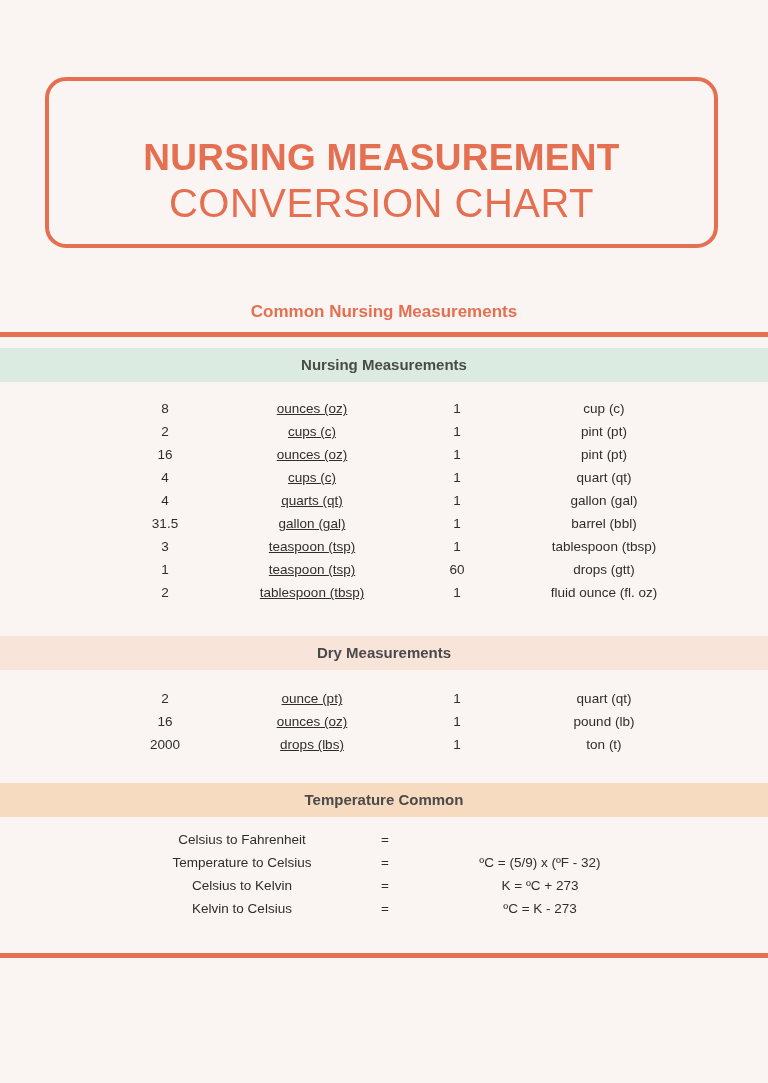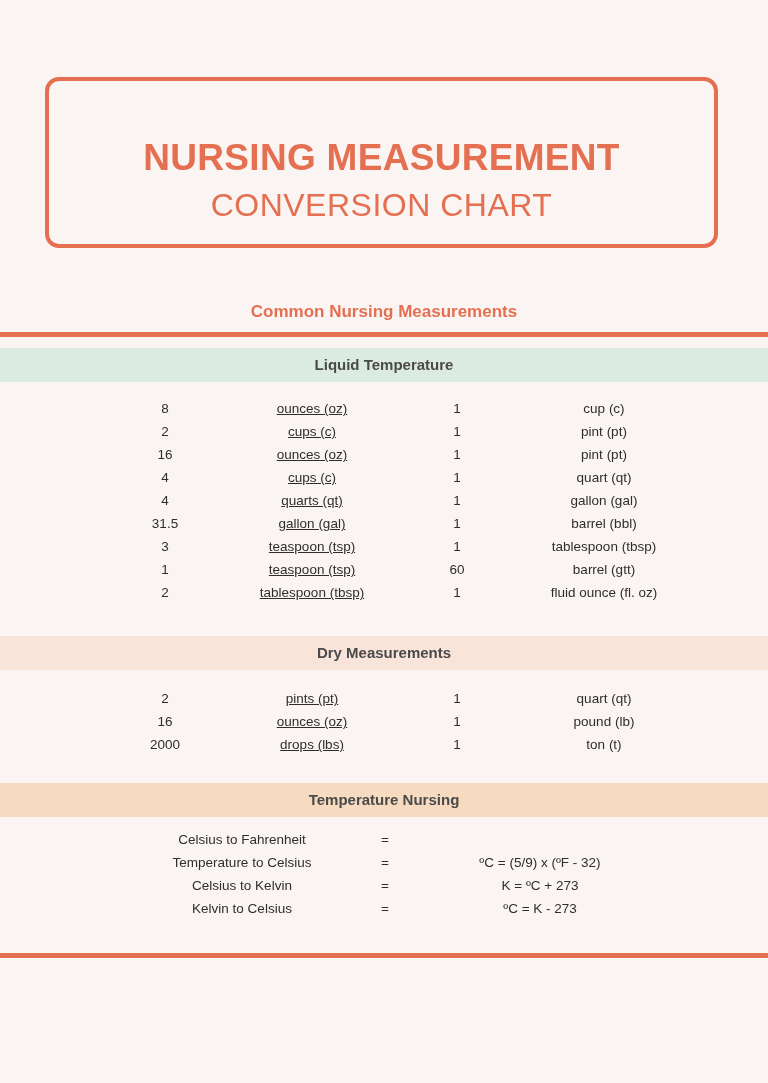"NURSING MEASUREMENT" .title-box { border-radius: 14px -> 21px }
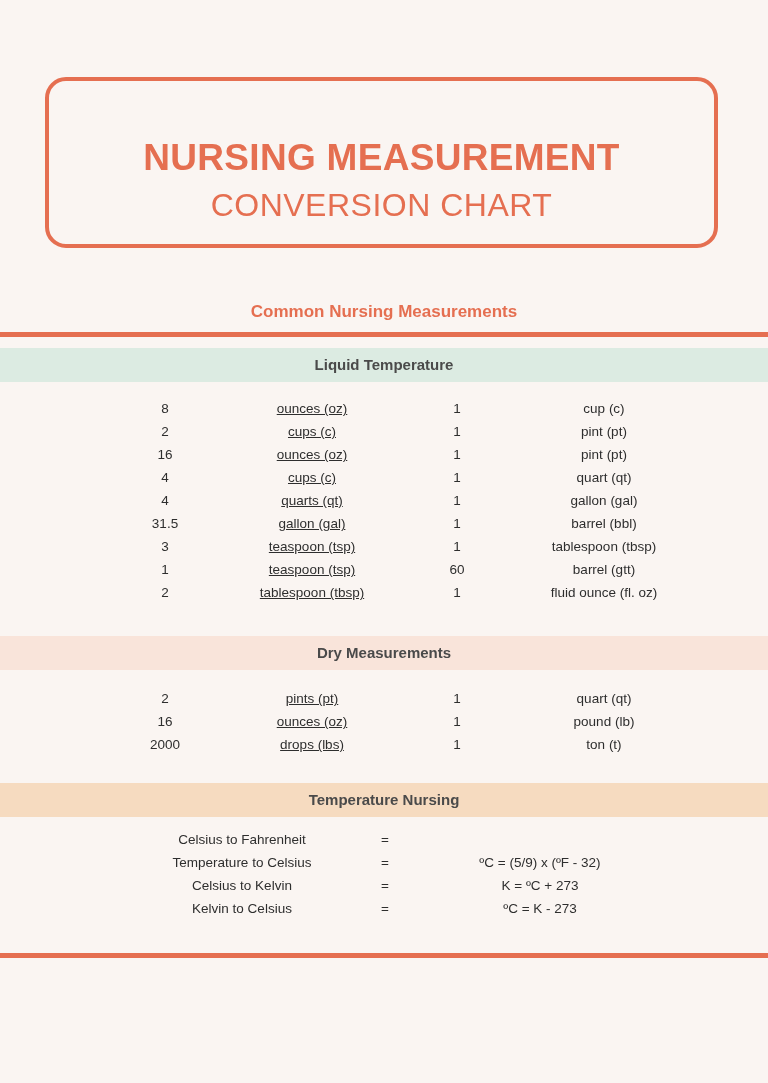"CONVERSION CHART" .title-sub { font-size: 32px -> 40px; top: 106px -> 100px }
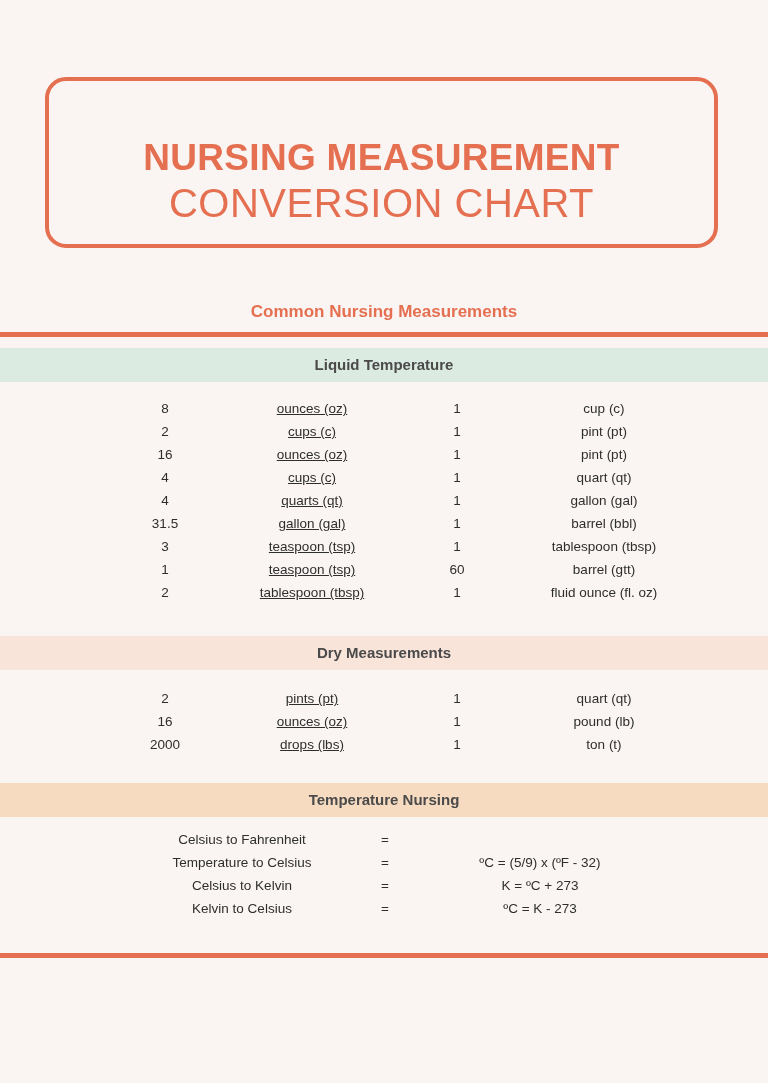"Liquid Temperature" div.band { text: Liquid Temperature -> Nursing Measurements }
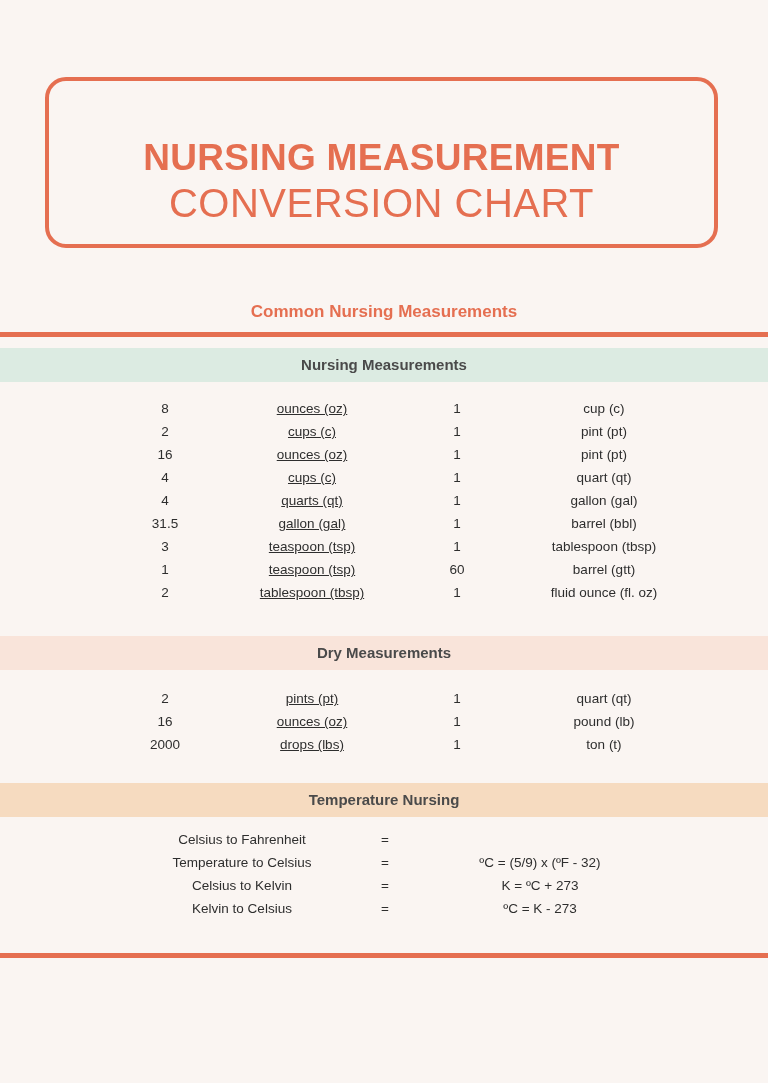"barrel (gtt)" span.c4 { text: barrel -> drops }
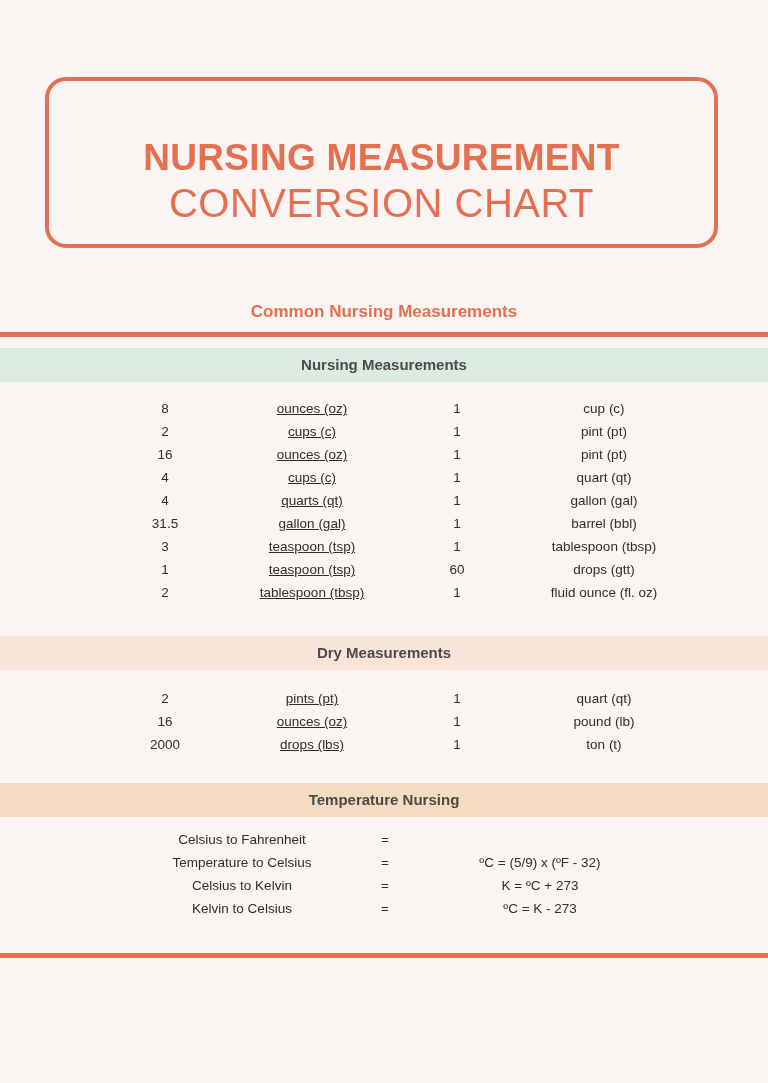"pints (pt)" span.c2 { text: pints -> ounce }
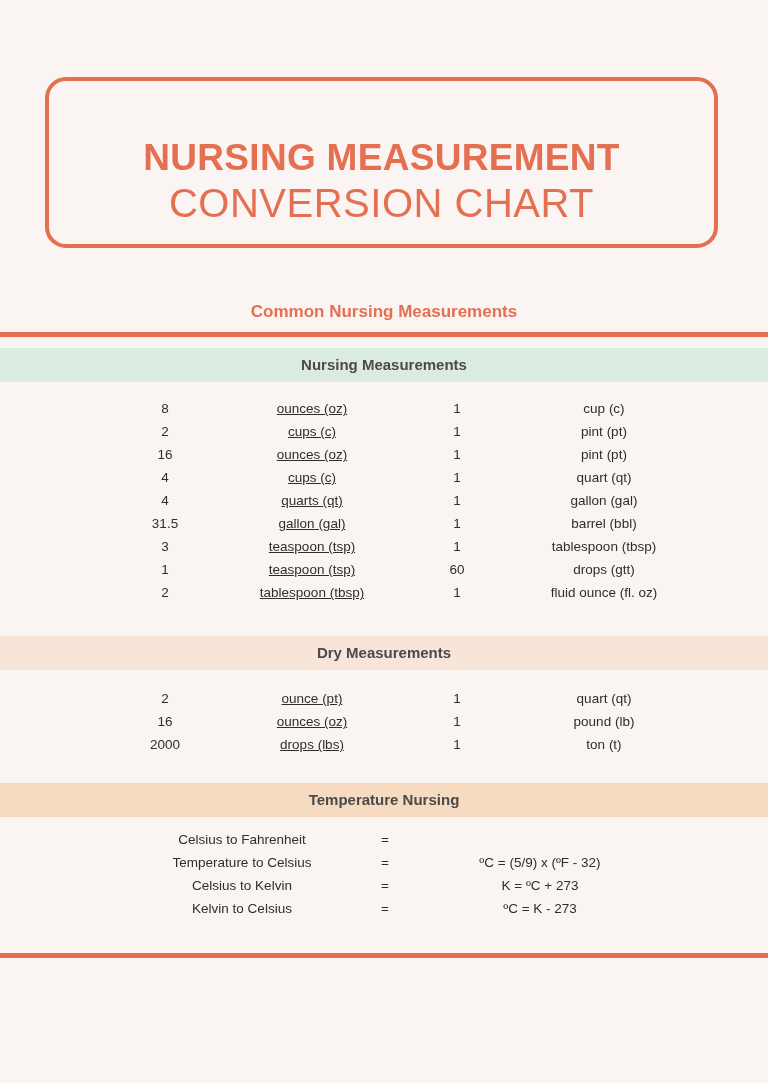"Temperature Nursing" div.band { text: Nursing -> Common }
